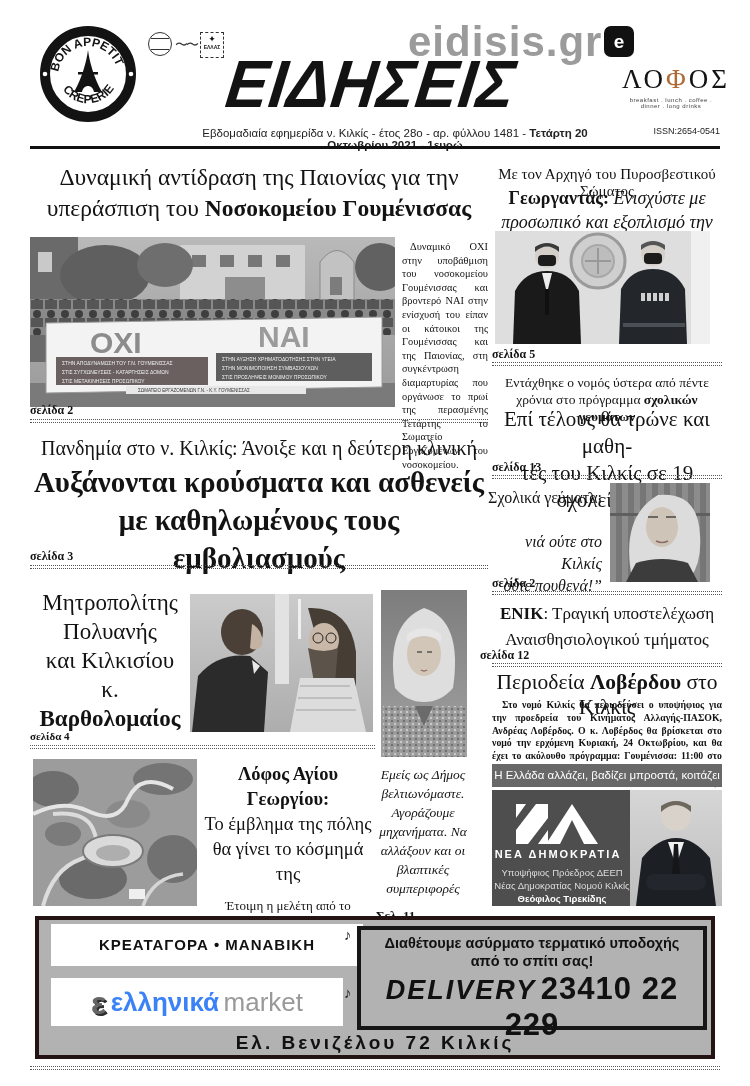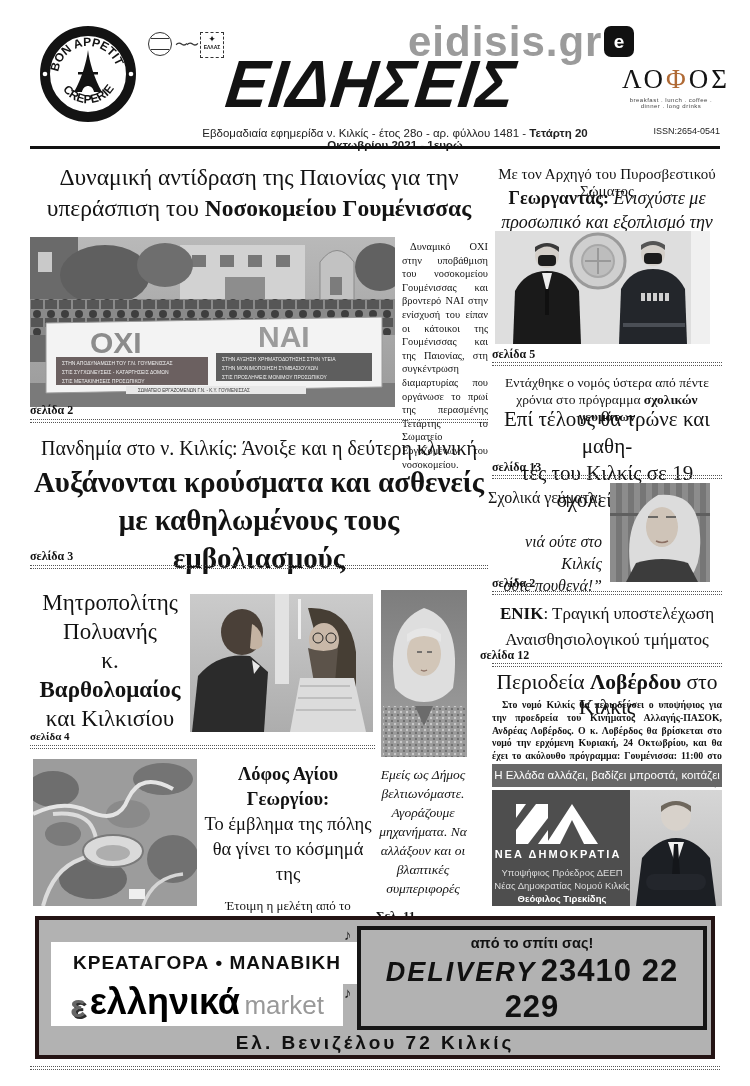"κ. Βαρθολομαίος" div { order: before "και Κιλκισίου" -> after "και Κιλκισίου" }
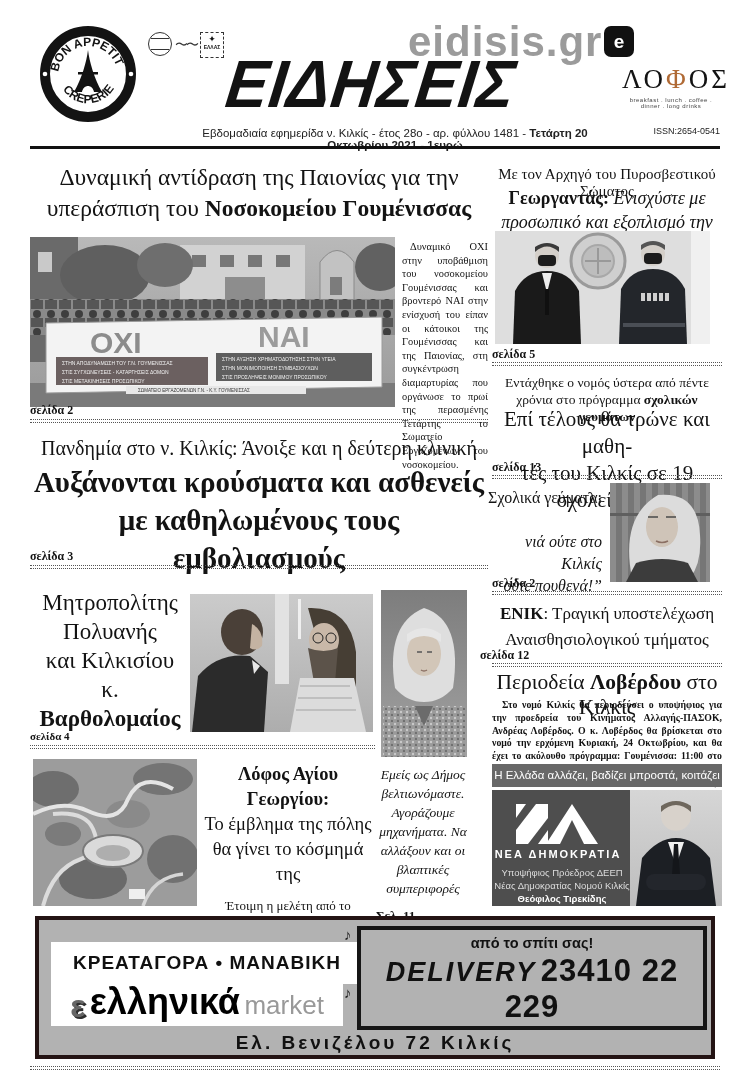"ΚΡΕΑΤΑΓΟΡΑ • ΜΑΝΑΒΙΚΗ" div.abs { font-size: 19px -> 15px; top: 22px -> 4px }
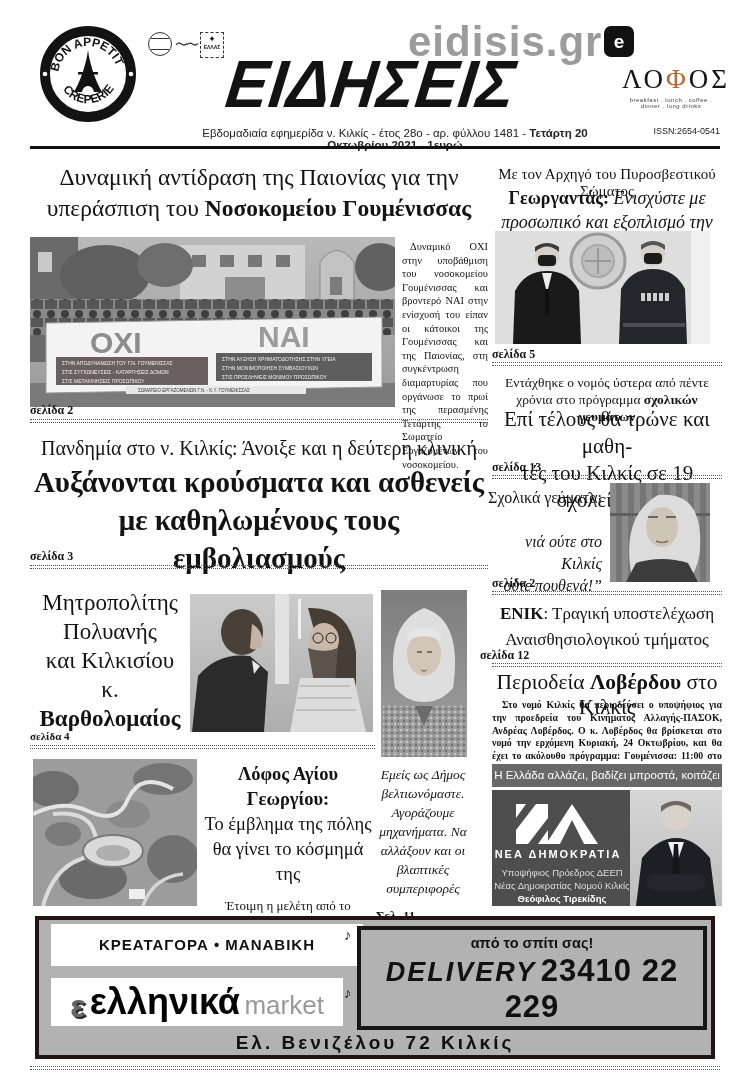"Διαθέτουμε ασύρματο τερματικό υποδοχής" div.pos-line { html: none -> <div>Διαθέτουμε ασύρματο τερματικό υποδοχής</div> }
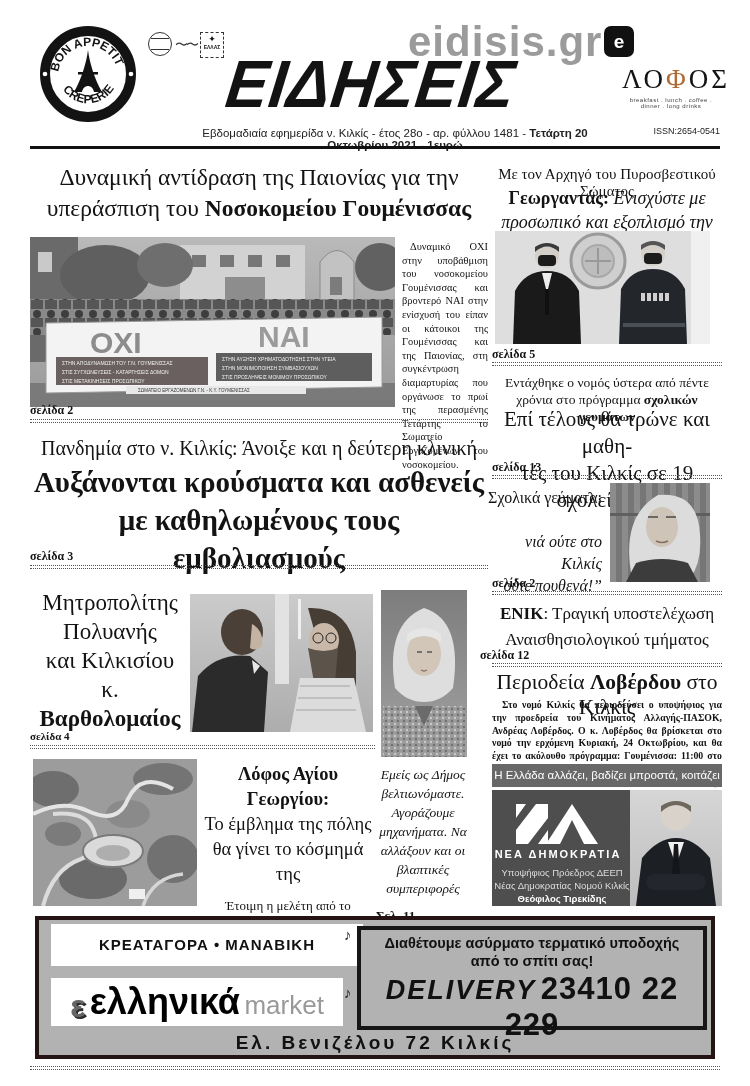"ελληνικά" span { color: #000000 -> #3b82f6; font-size: 36px -> 26px }
